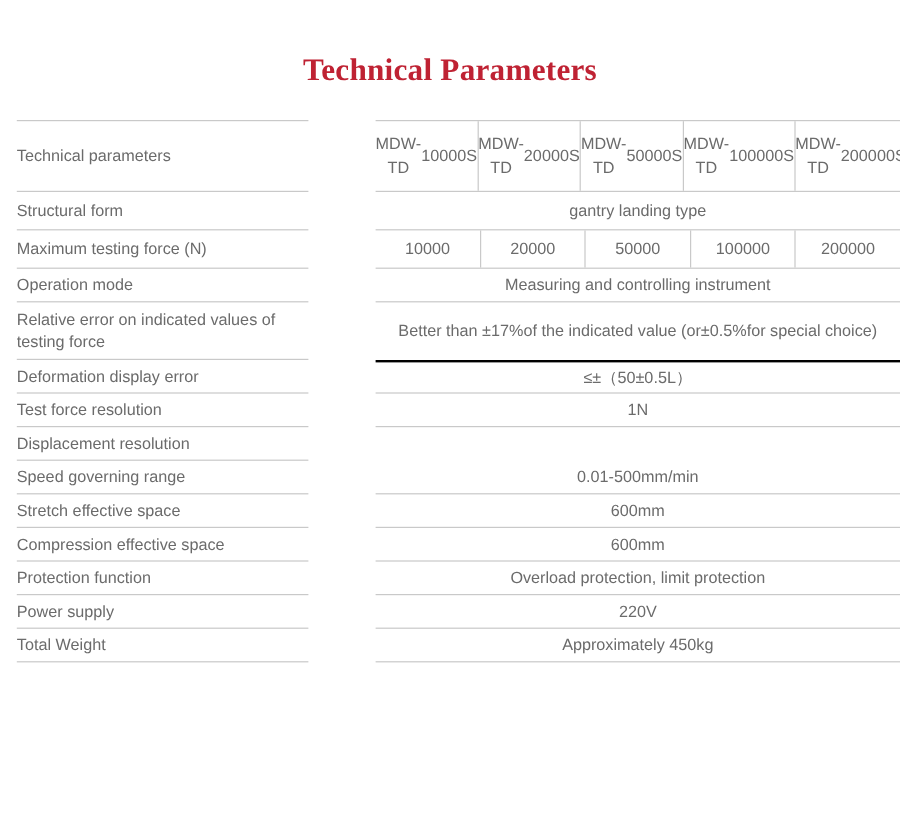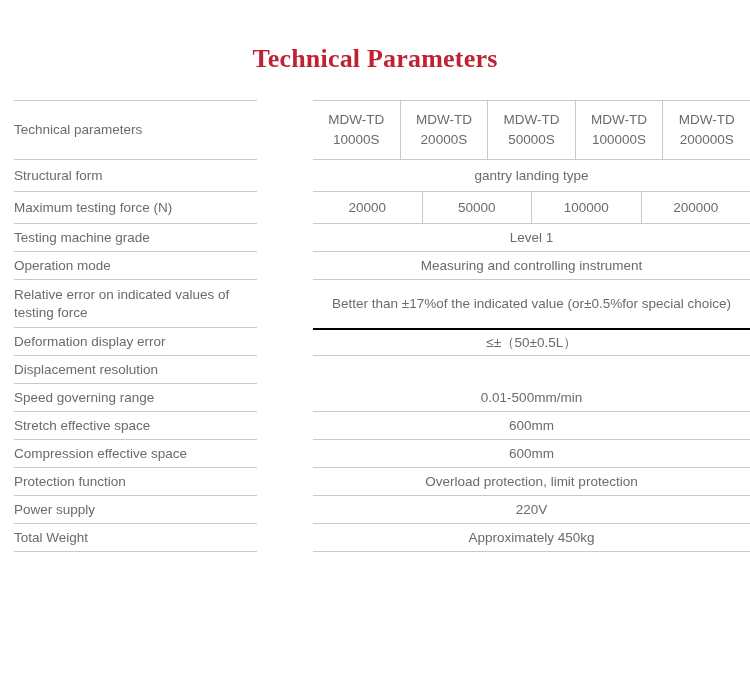"MDW-TD" .split-cell { flex-direction: column -> row }
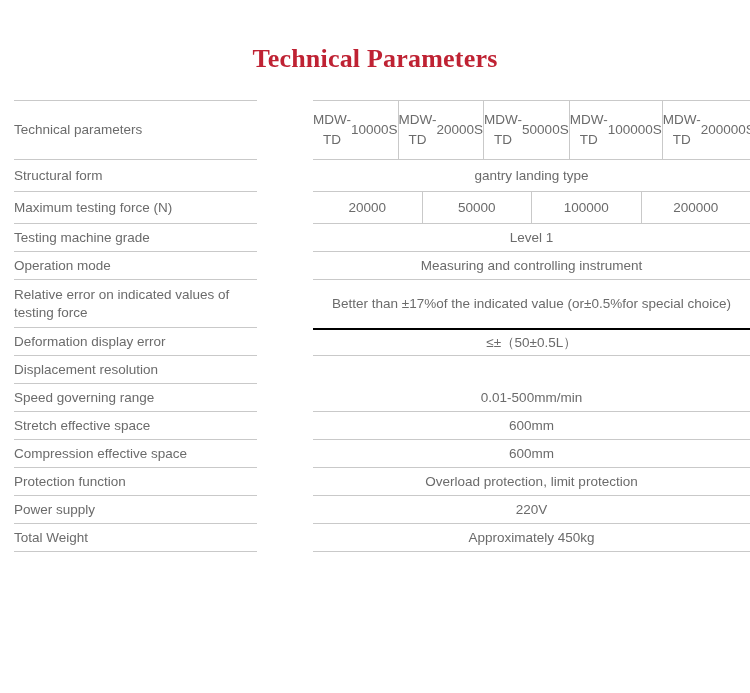"10000" div.split-cell { html: none -> <div>10000</div> }
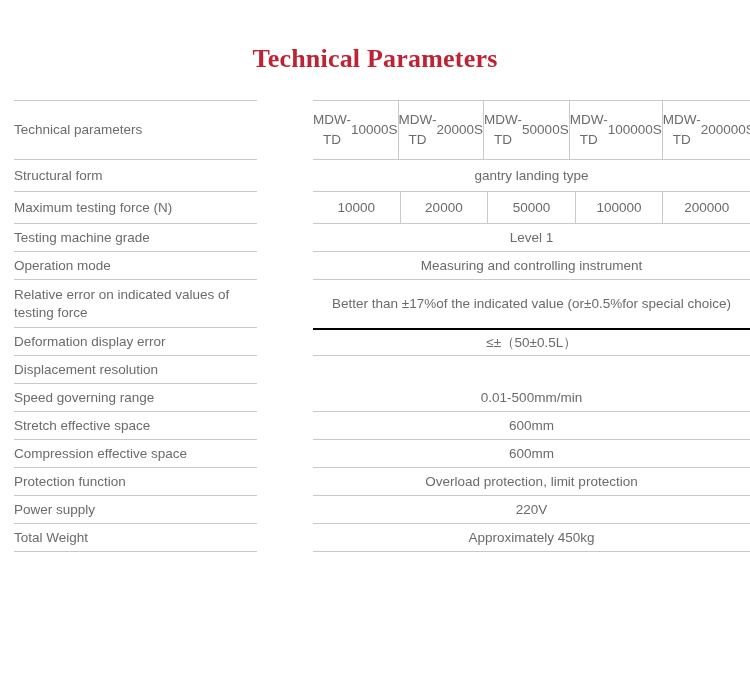"Testing machine grade" div.spec-row { html: <div> <div> <div>Testing machine grade</div> </div> <div> <div>Level 1</div> </div> </div> -> none }
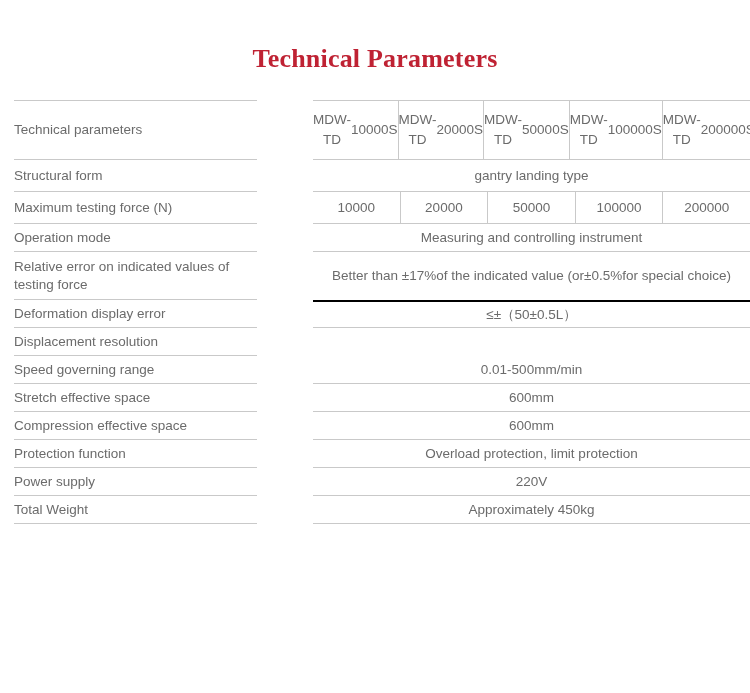"Test force resolution" div.spec-row { html: none -> <div> <div> <div>Test force resolution</div> </div> <div> <div>1N</div> </div> </div> }
